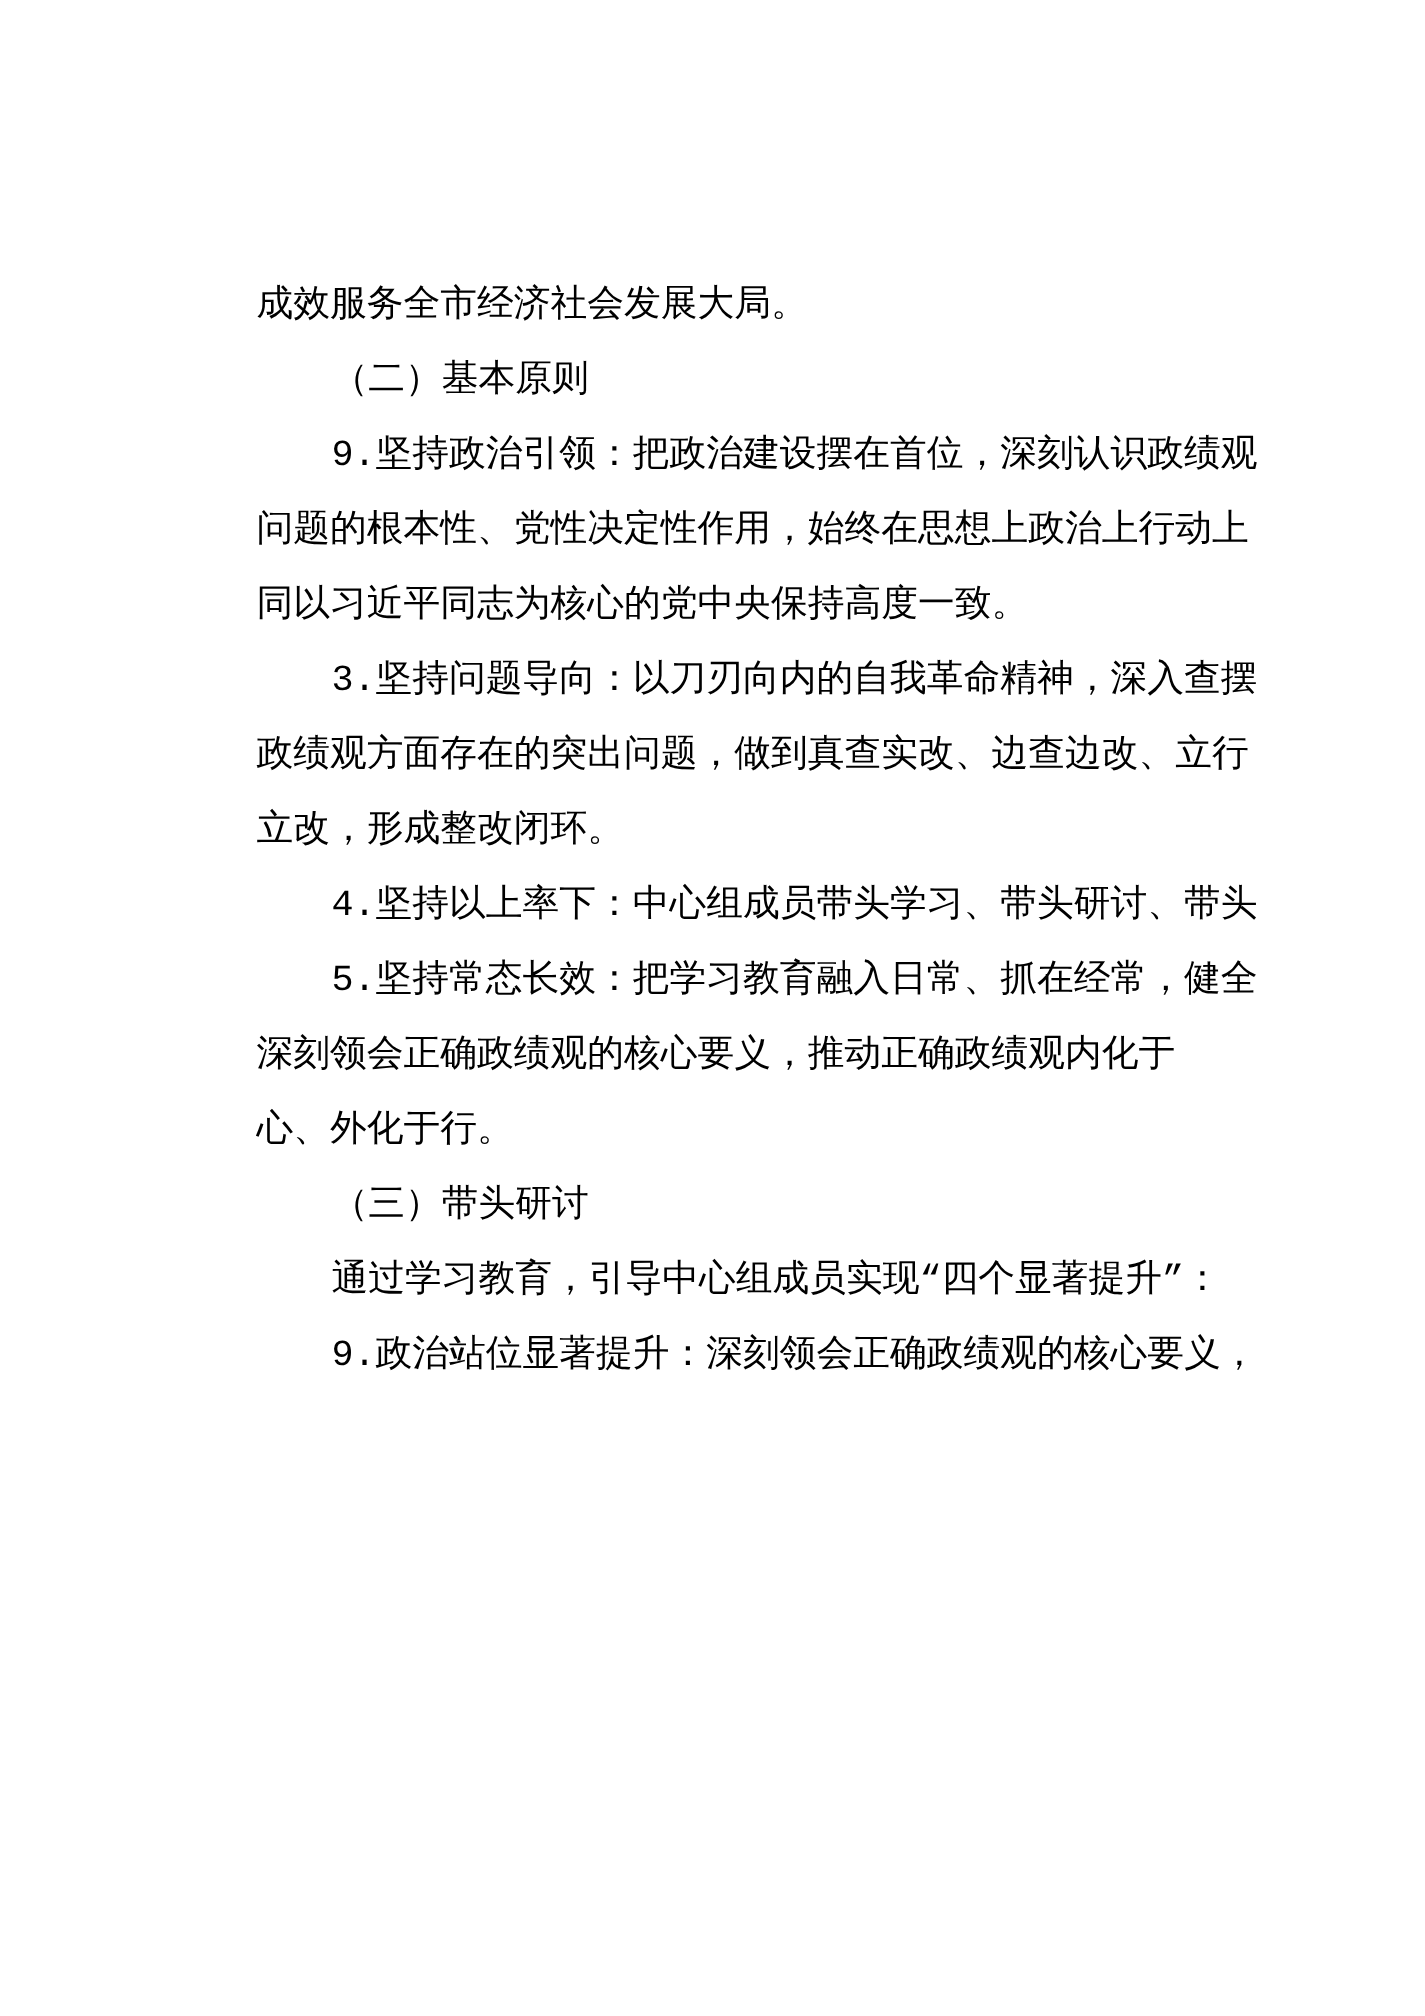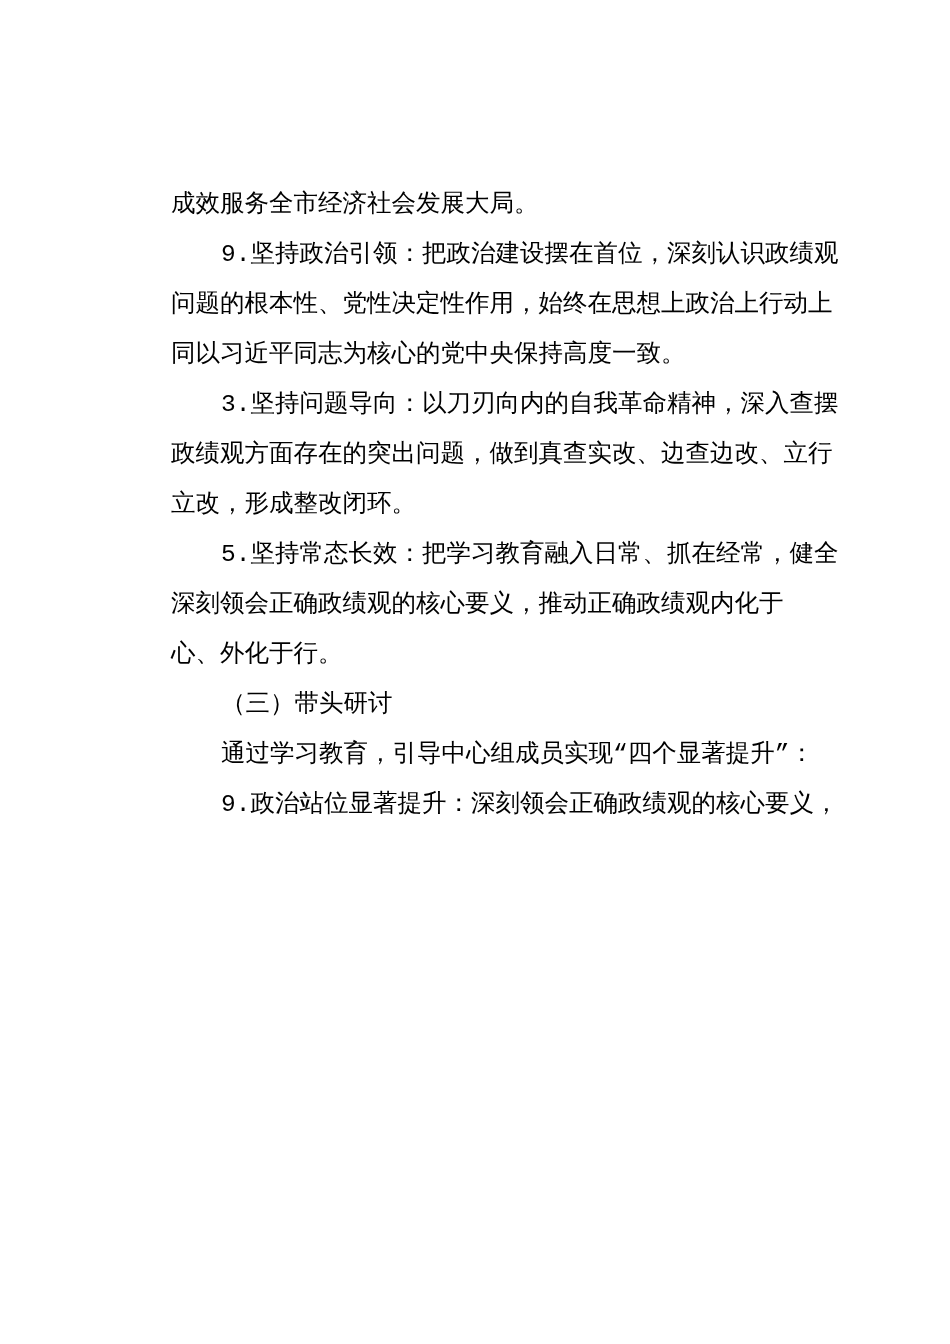"（二）基本原则" p.heading { html: none -> <p> <span>（二）基本原则</span> </p> }
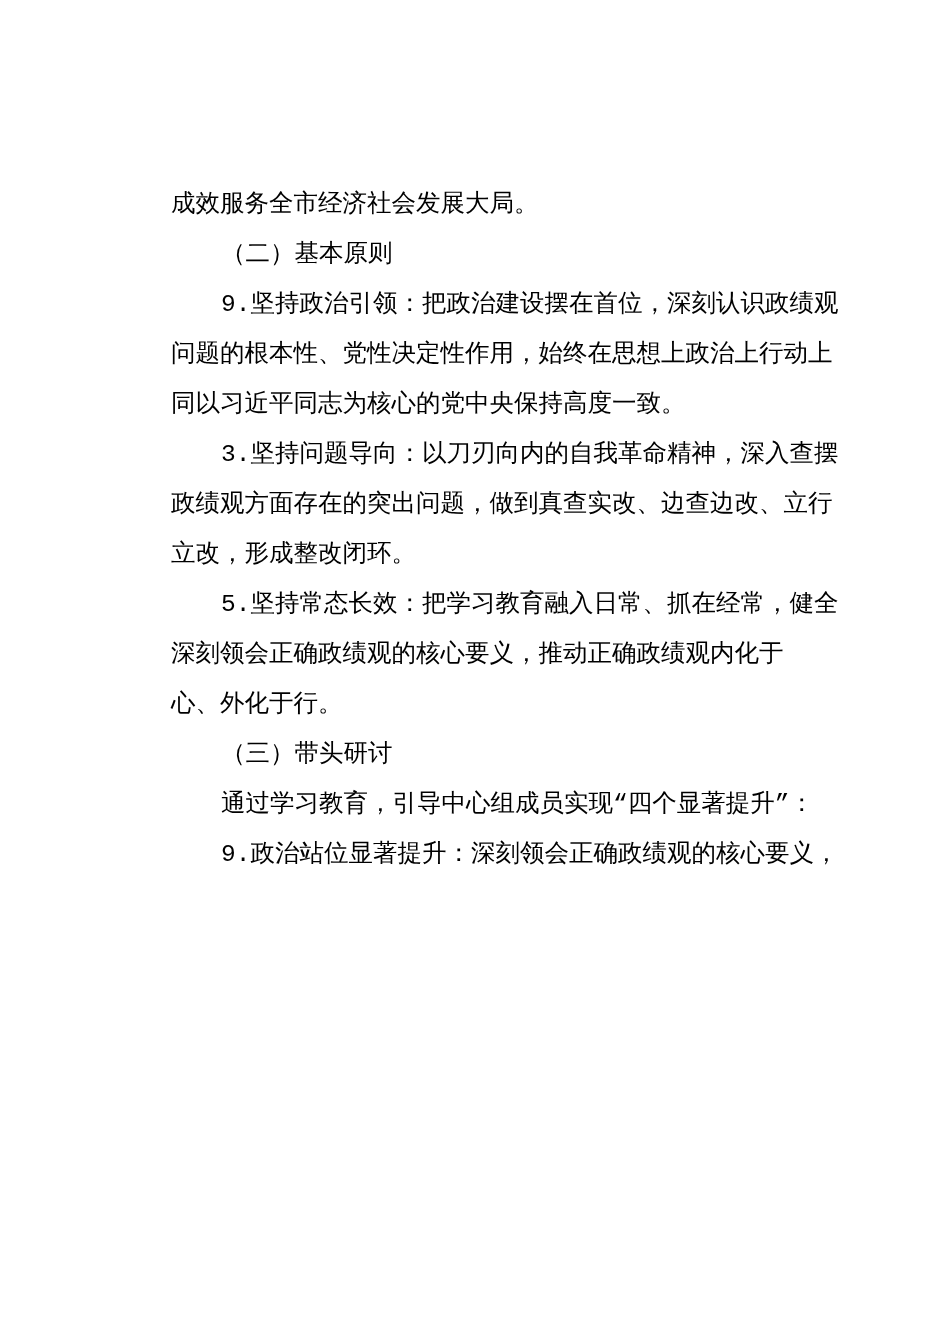"4.坚持以上率下：中心组成员带头学习、带头研讨、带头" span.line { html: none -> <span>4.坚持以上率下：中心组成员带头学习、带头研讨、带头</span> }
